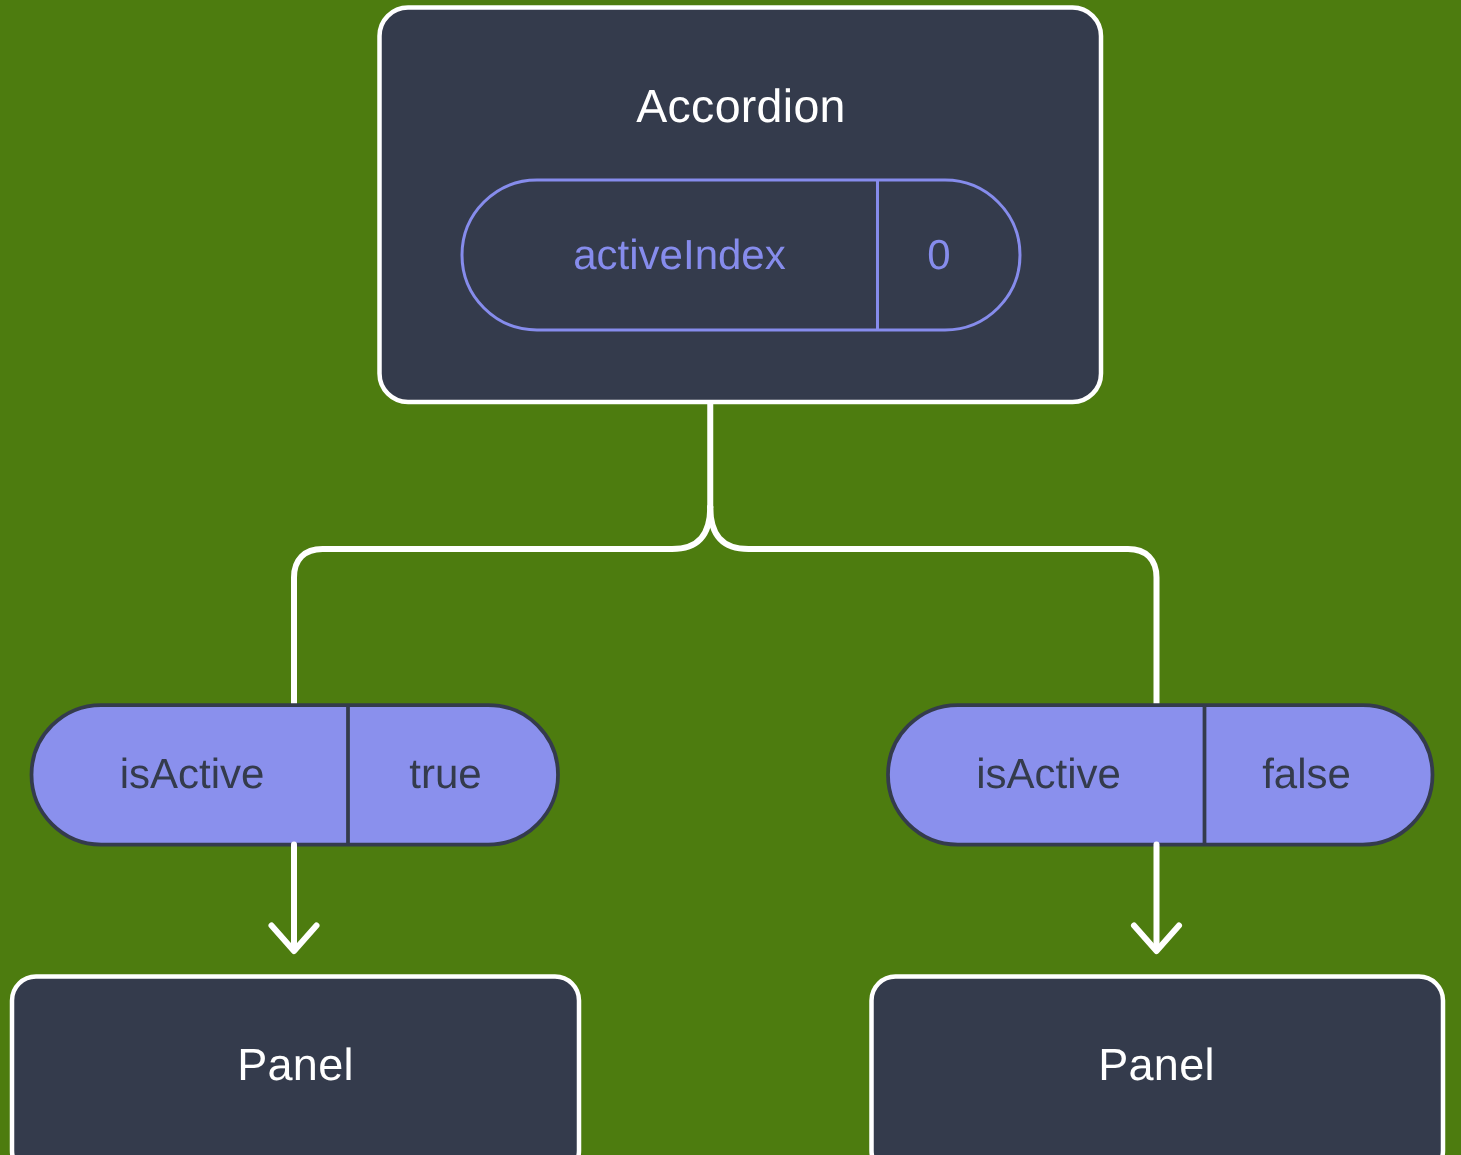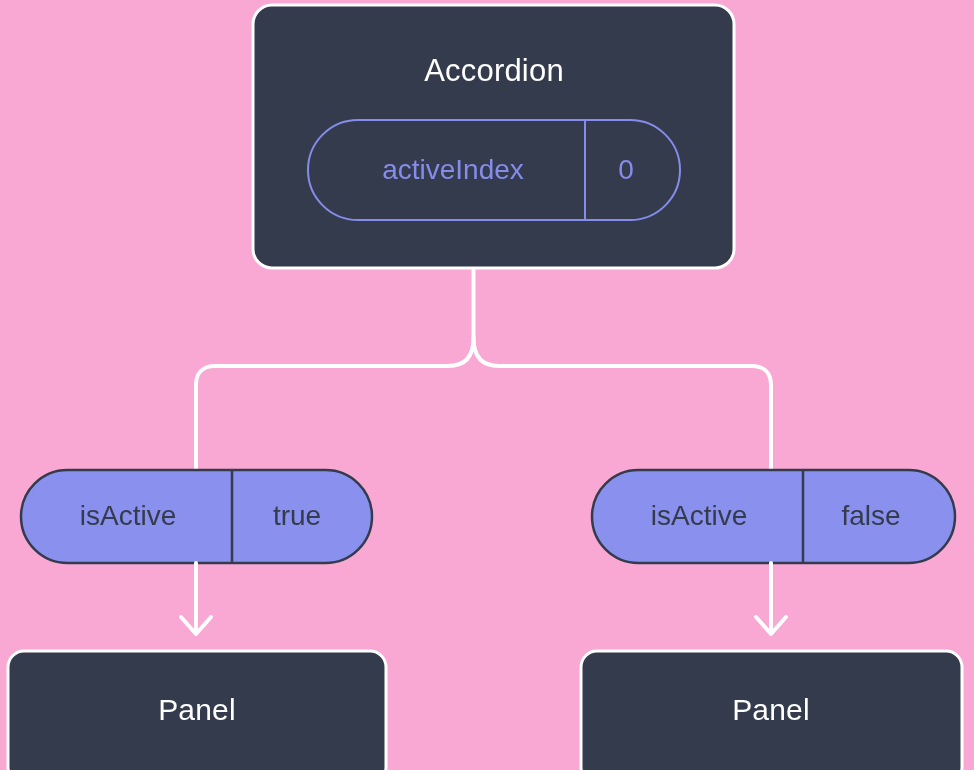"Accordion" #diagram-root { background: #f9a8d4 -> #4d7c0f }
